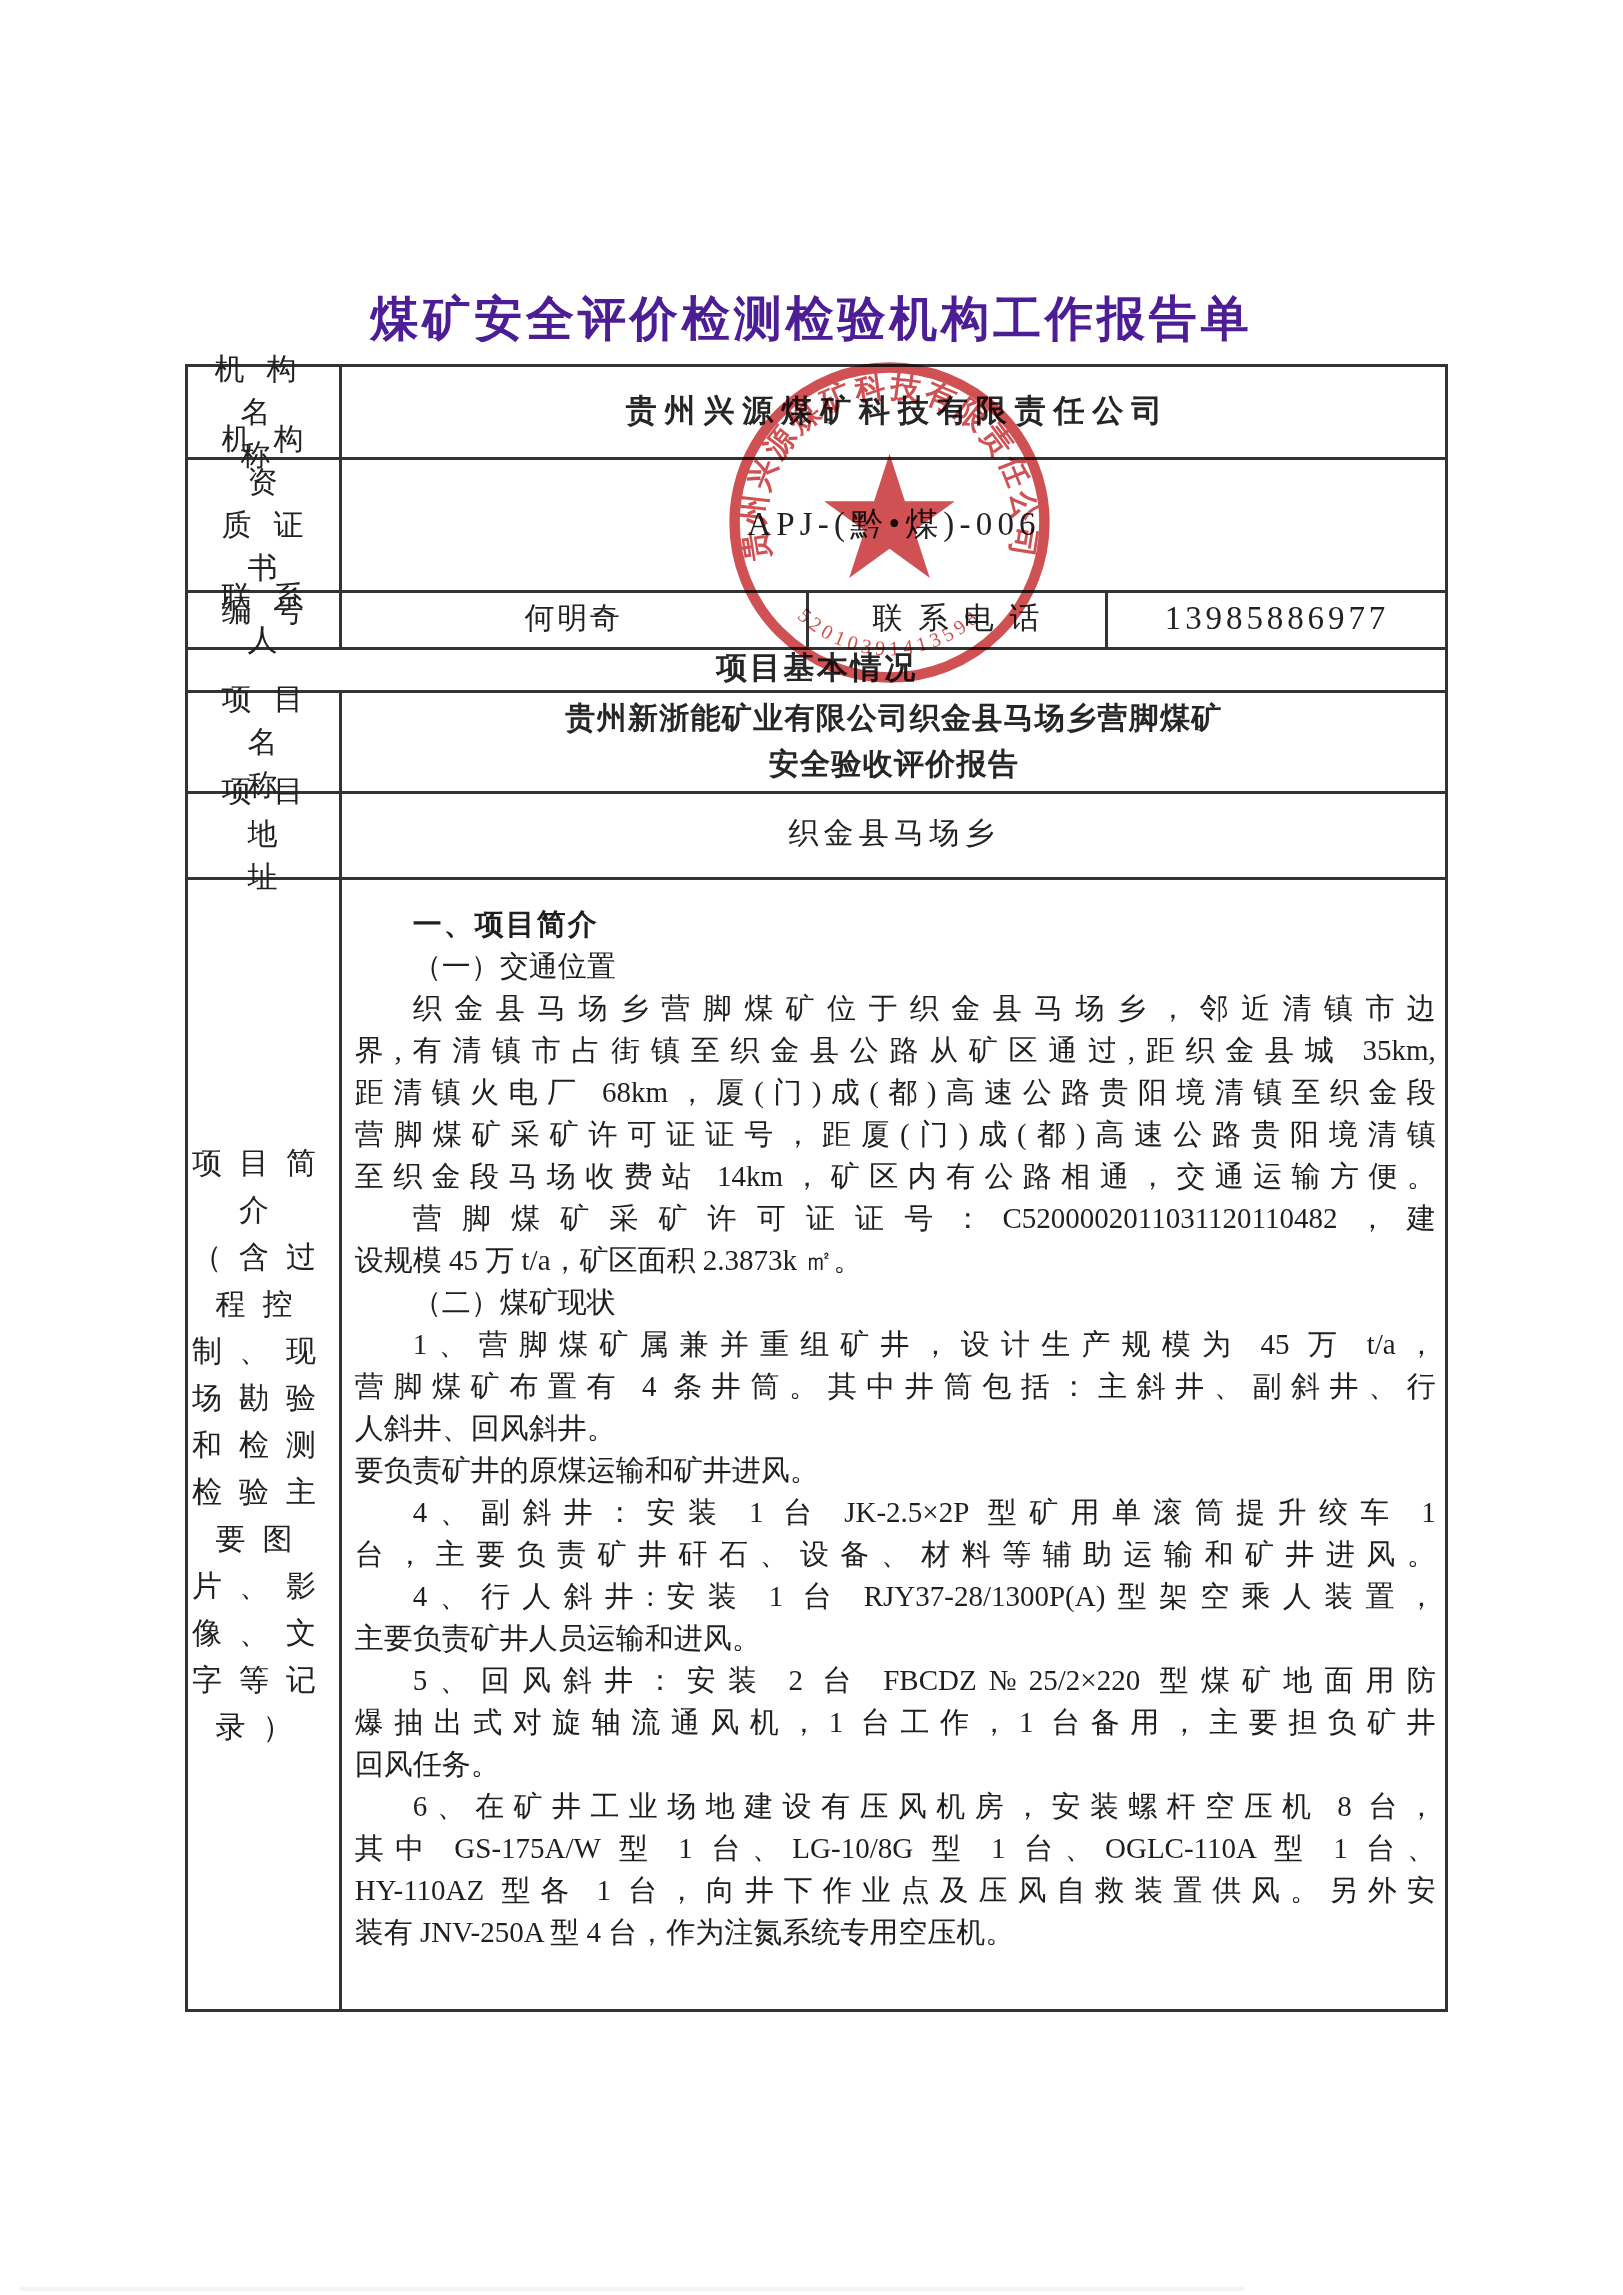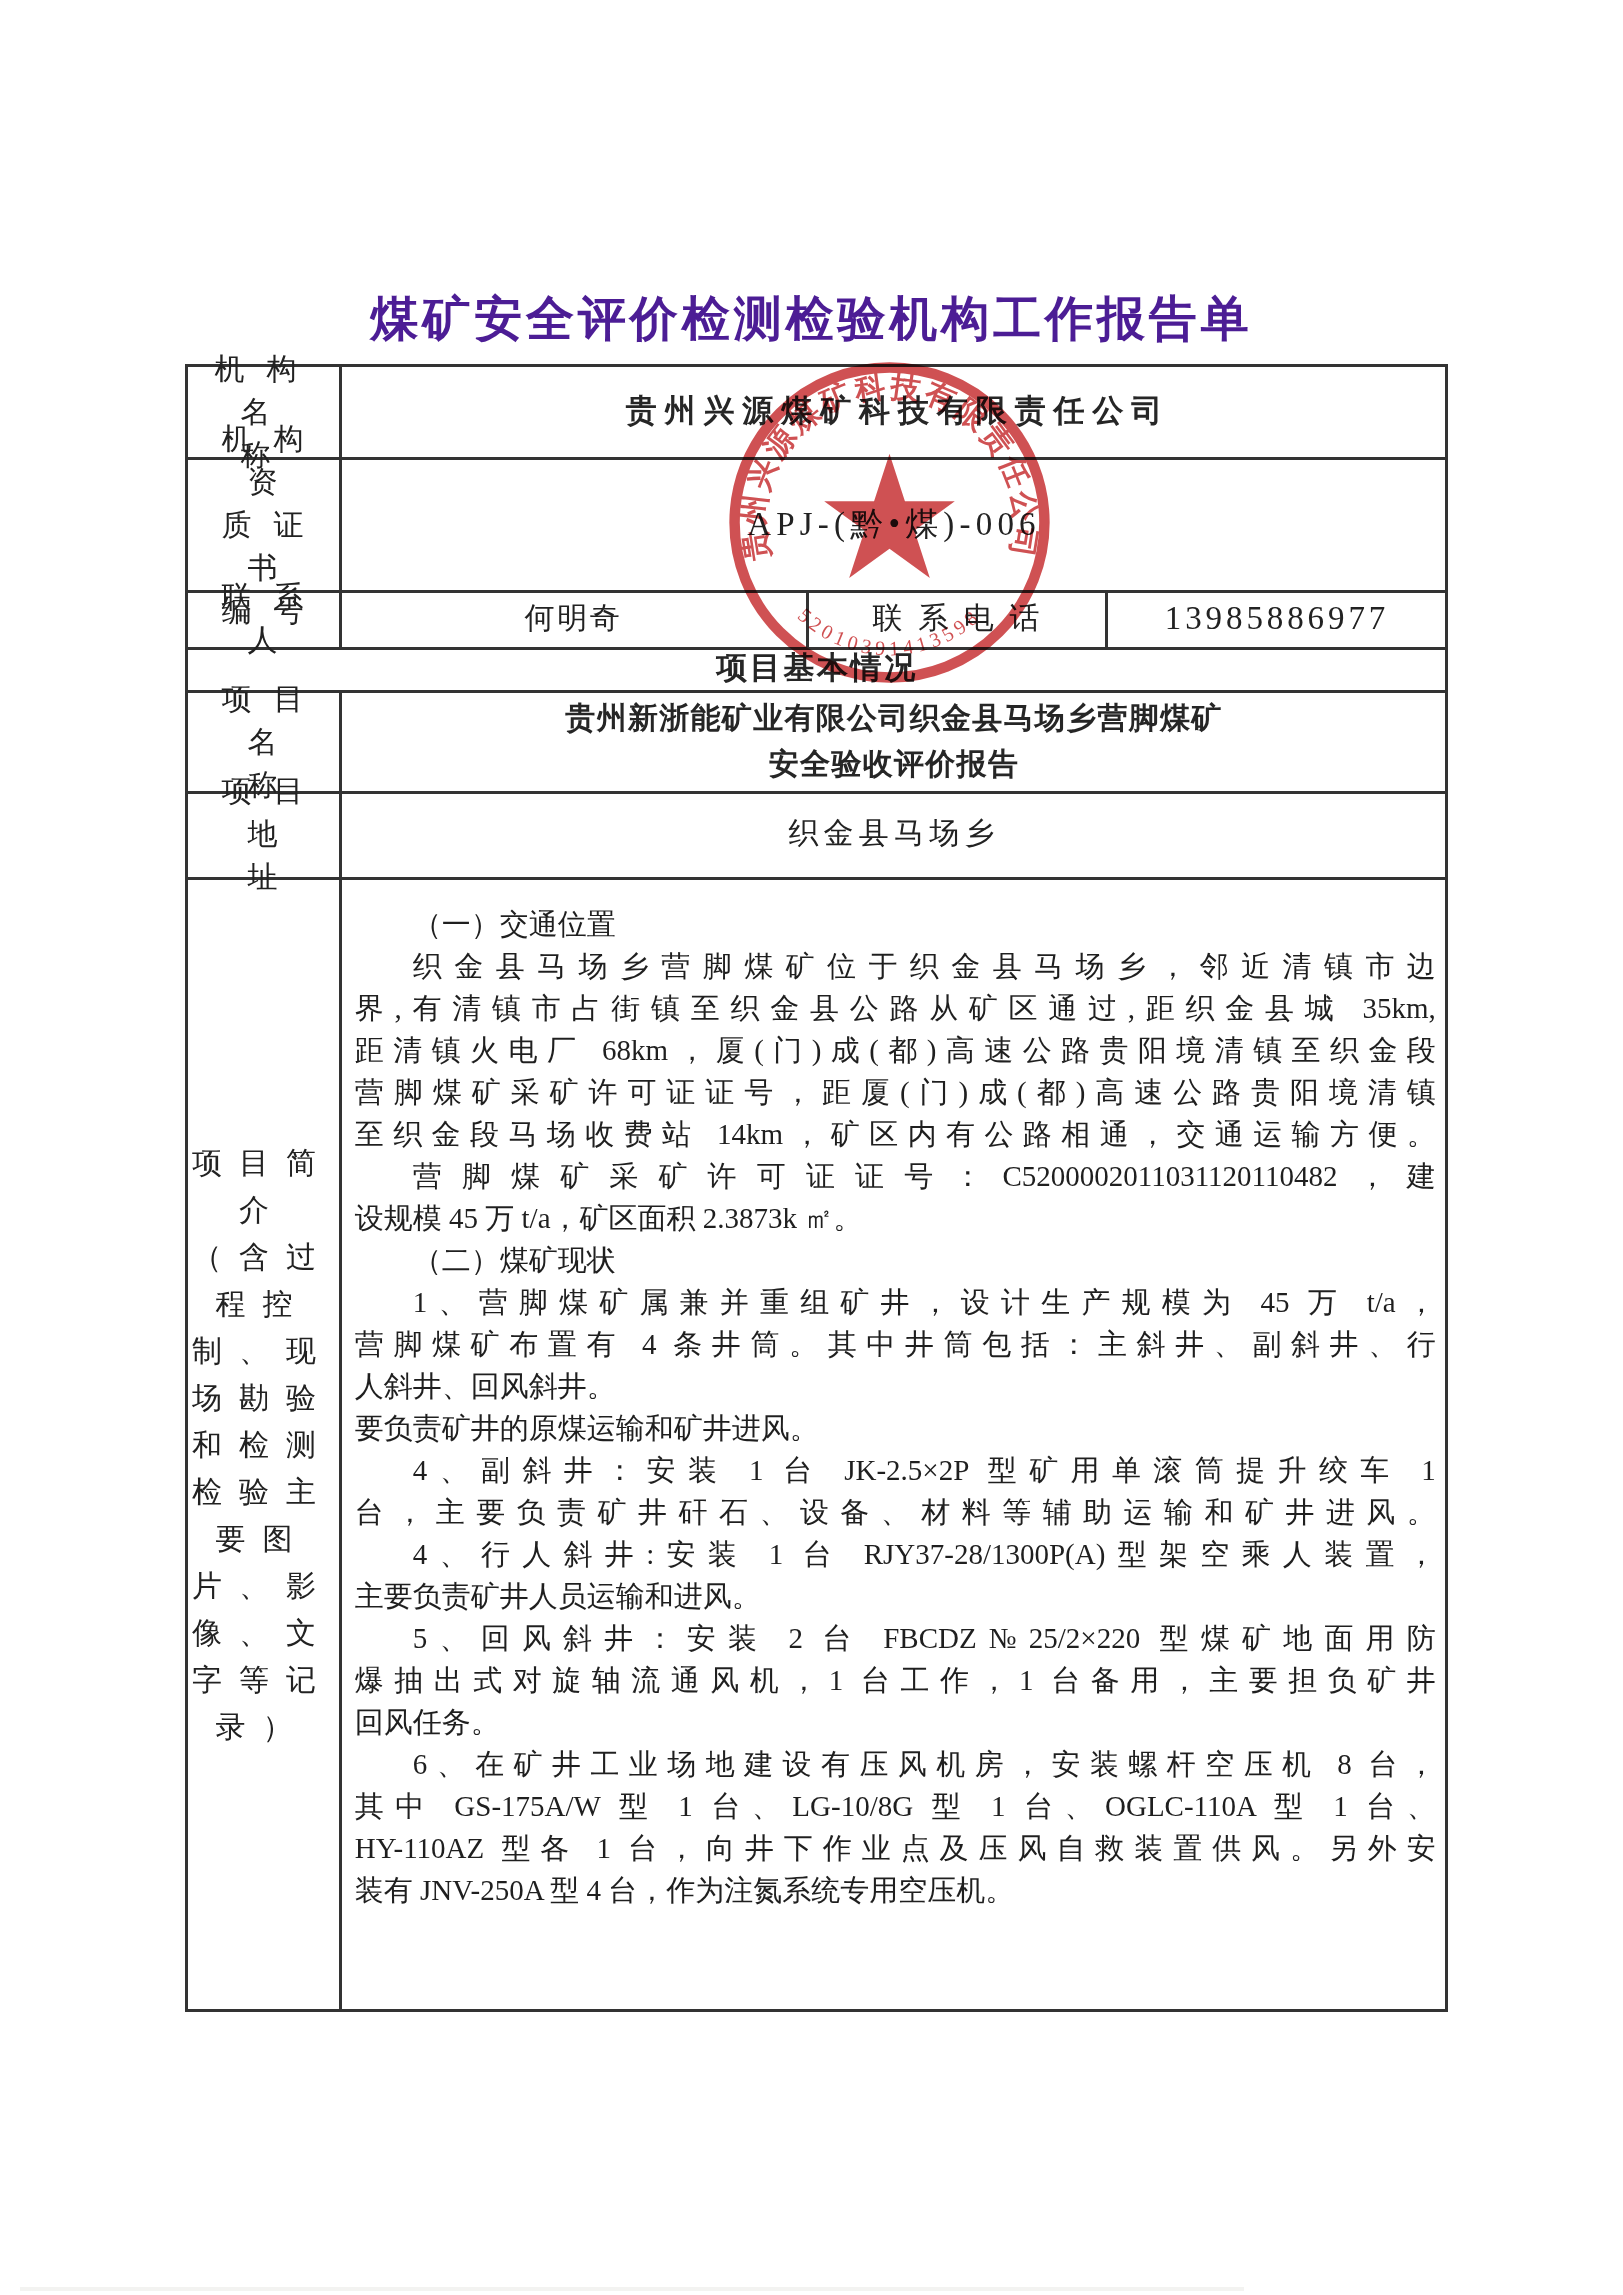"一、项目简介" div.bline { html: none -> <div>一、项目简介</div> }
